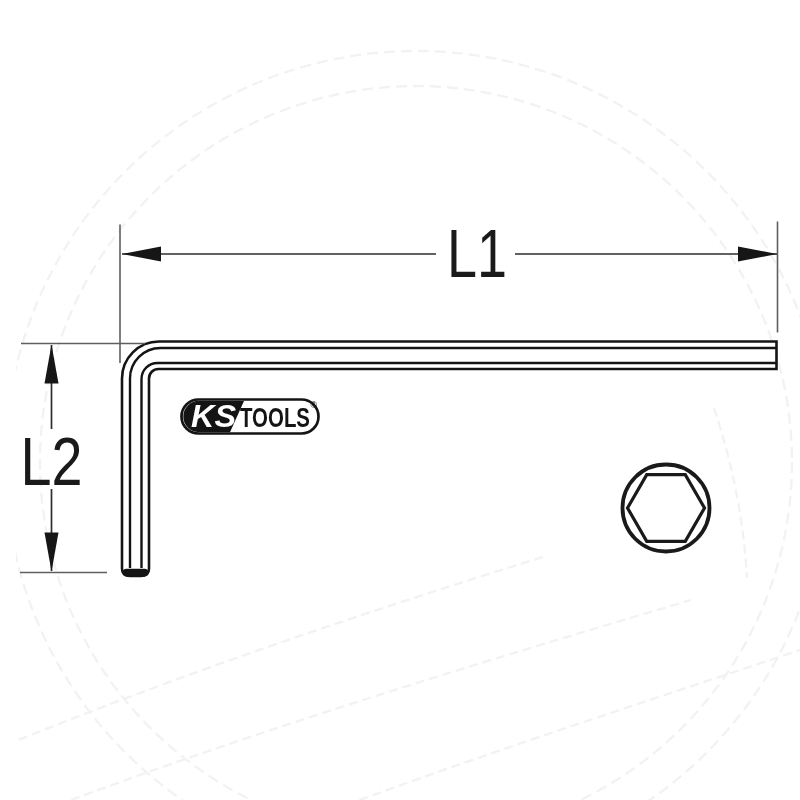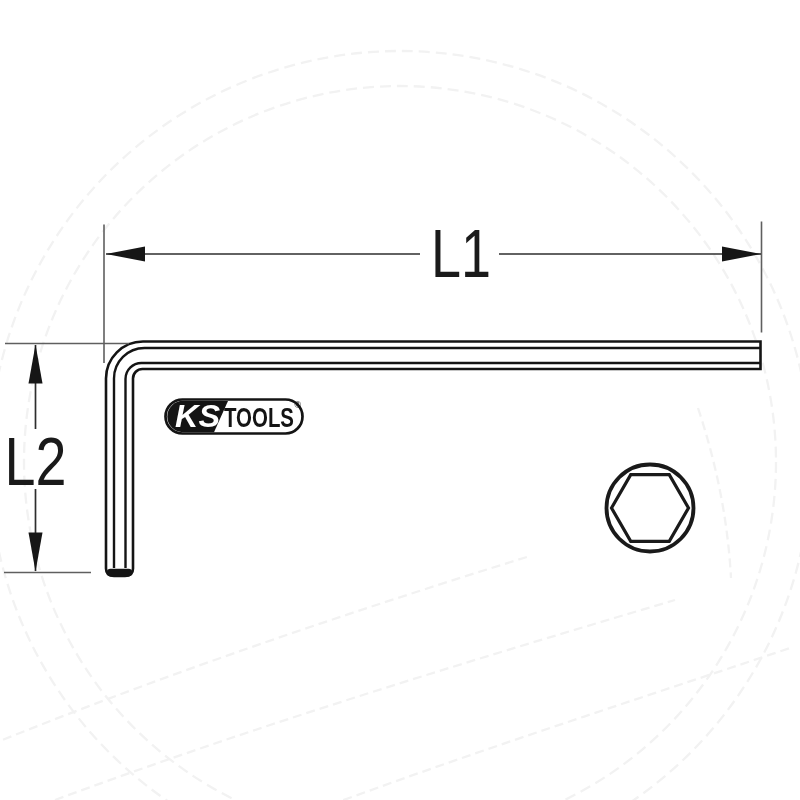"L1" .canvas { margin-left: none -> 16px }
